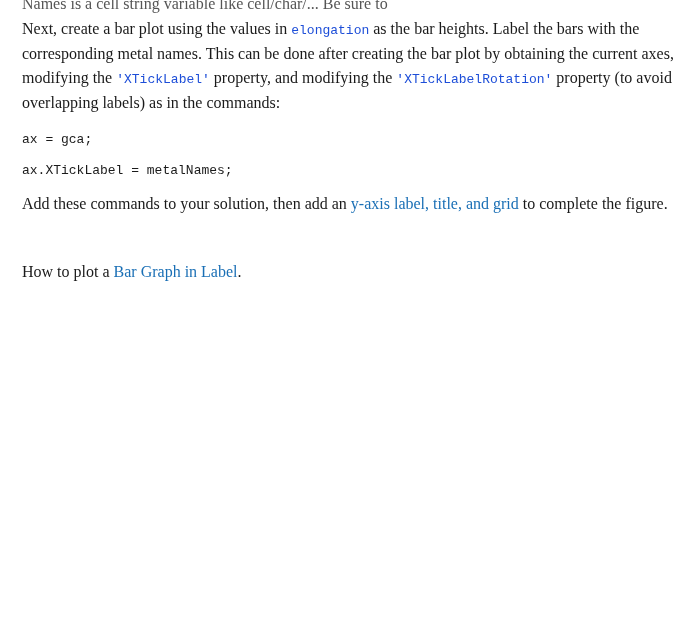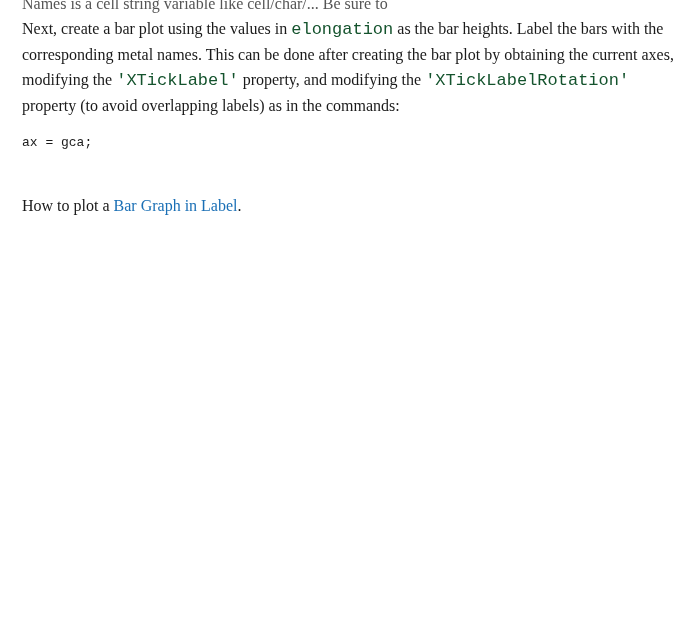"elongation" .code-inline { color: #14532d -> #1d4ed8; font-size: 17px -> 13px }
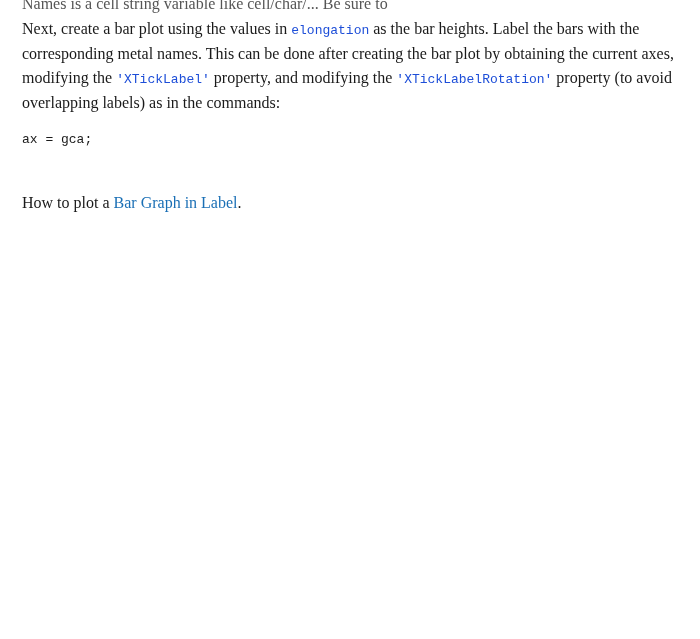"ax.XTickLabel = metalNames;" div.code-block { html: none -> <div> <span>ax.XTickLabel = metalNames;</span> </div> }
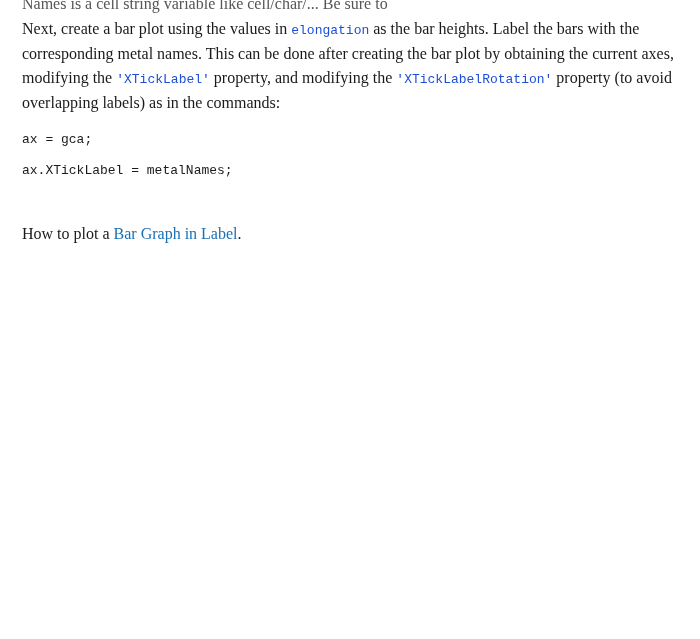"Add these commands to your" p.paragraph { html: none -> <p> <span>Add these commands to your solution, then add an </span><a><span>y-axis label, title, and grid</span></a><span> to complete the figure.</span> </p> }
